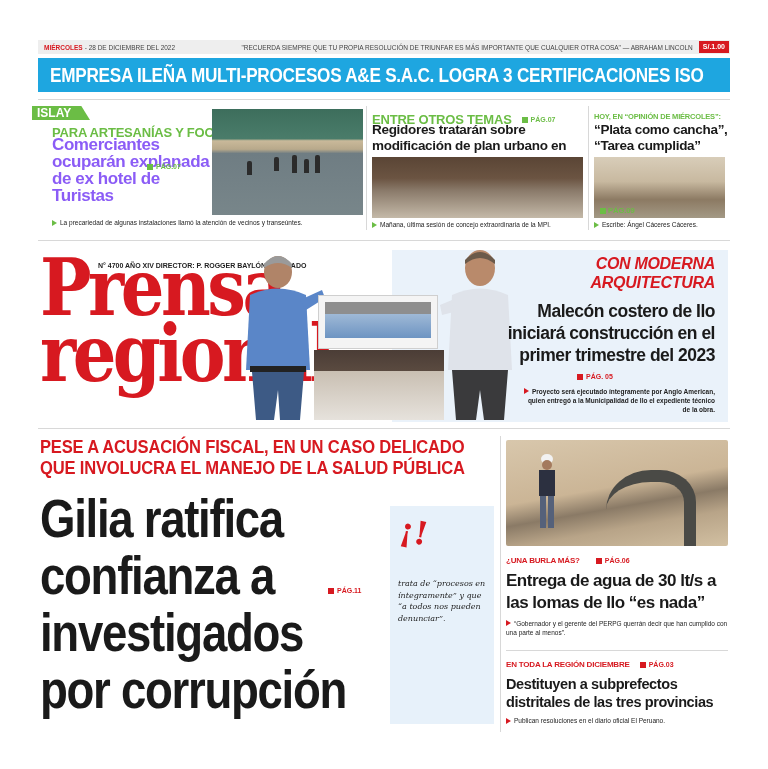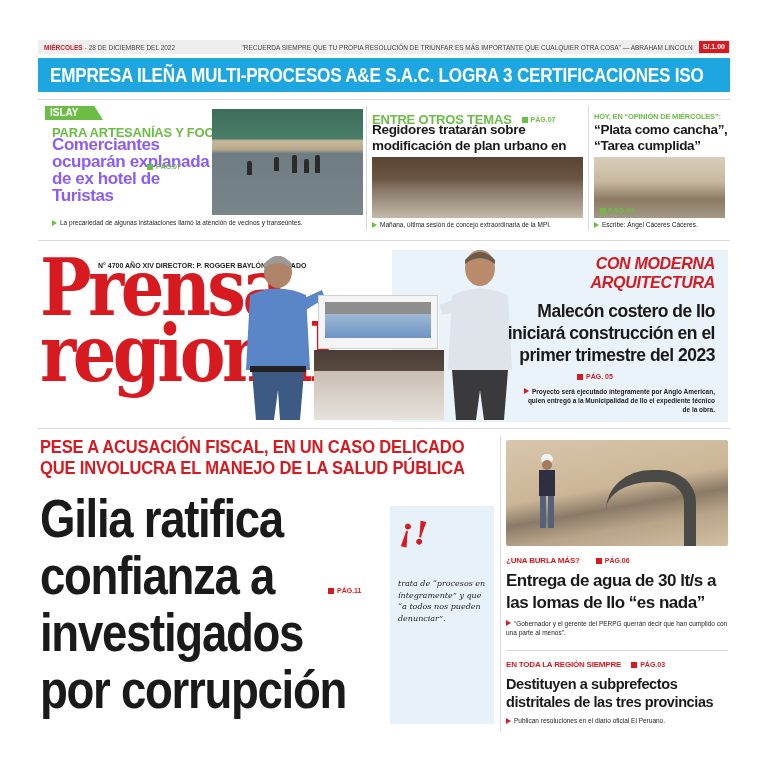"ISLAY" .islay-tag { font-size: 10px -> 12px; left: 45px -> 32px }
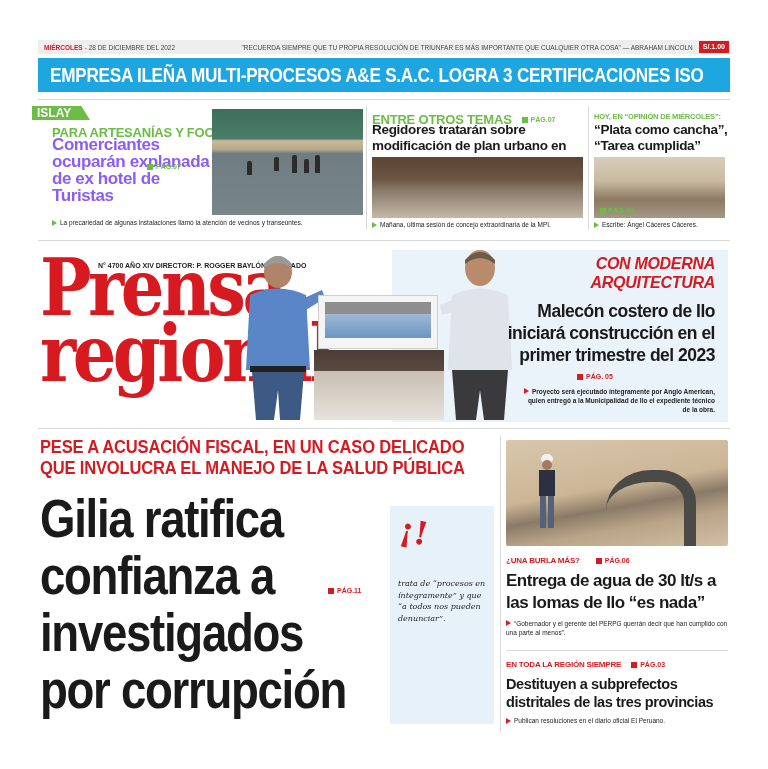"EN TODA LA REGIÓN SIEMPRE" span.kicker-red { text: SIEMPRE -> DICIEMBRE }
